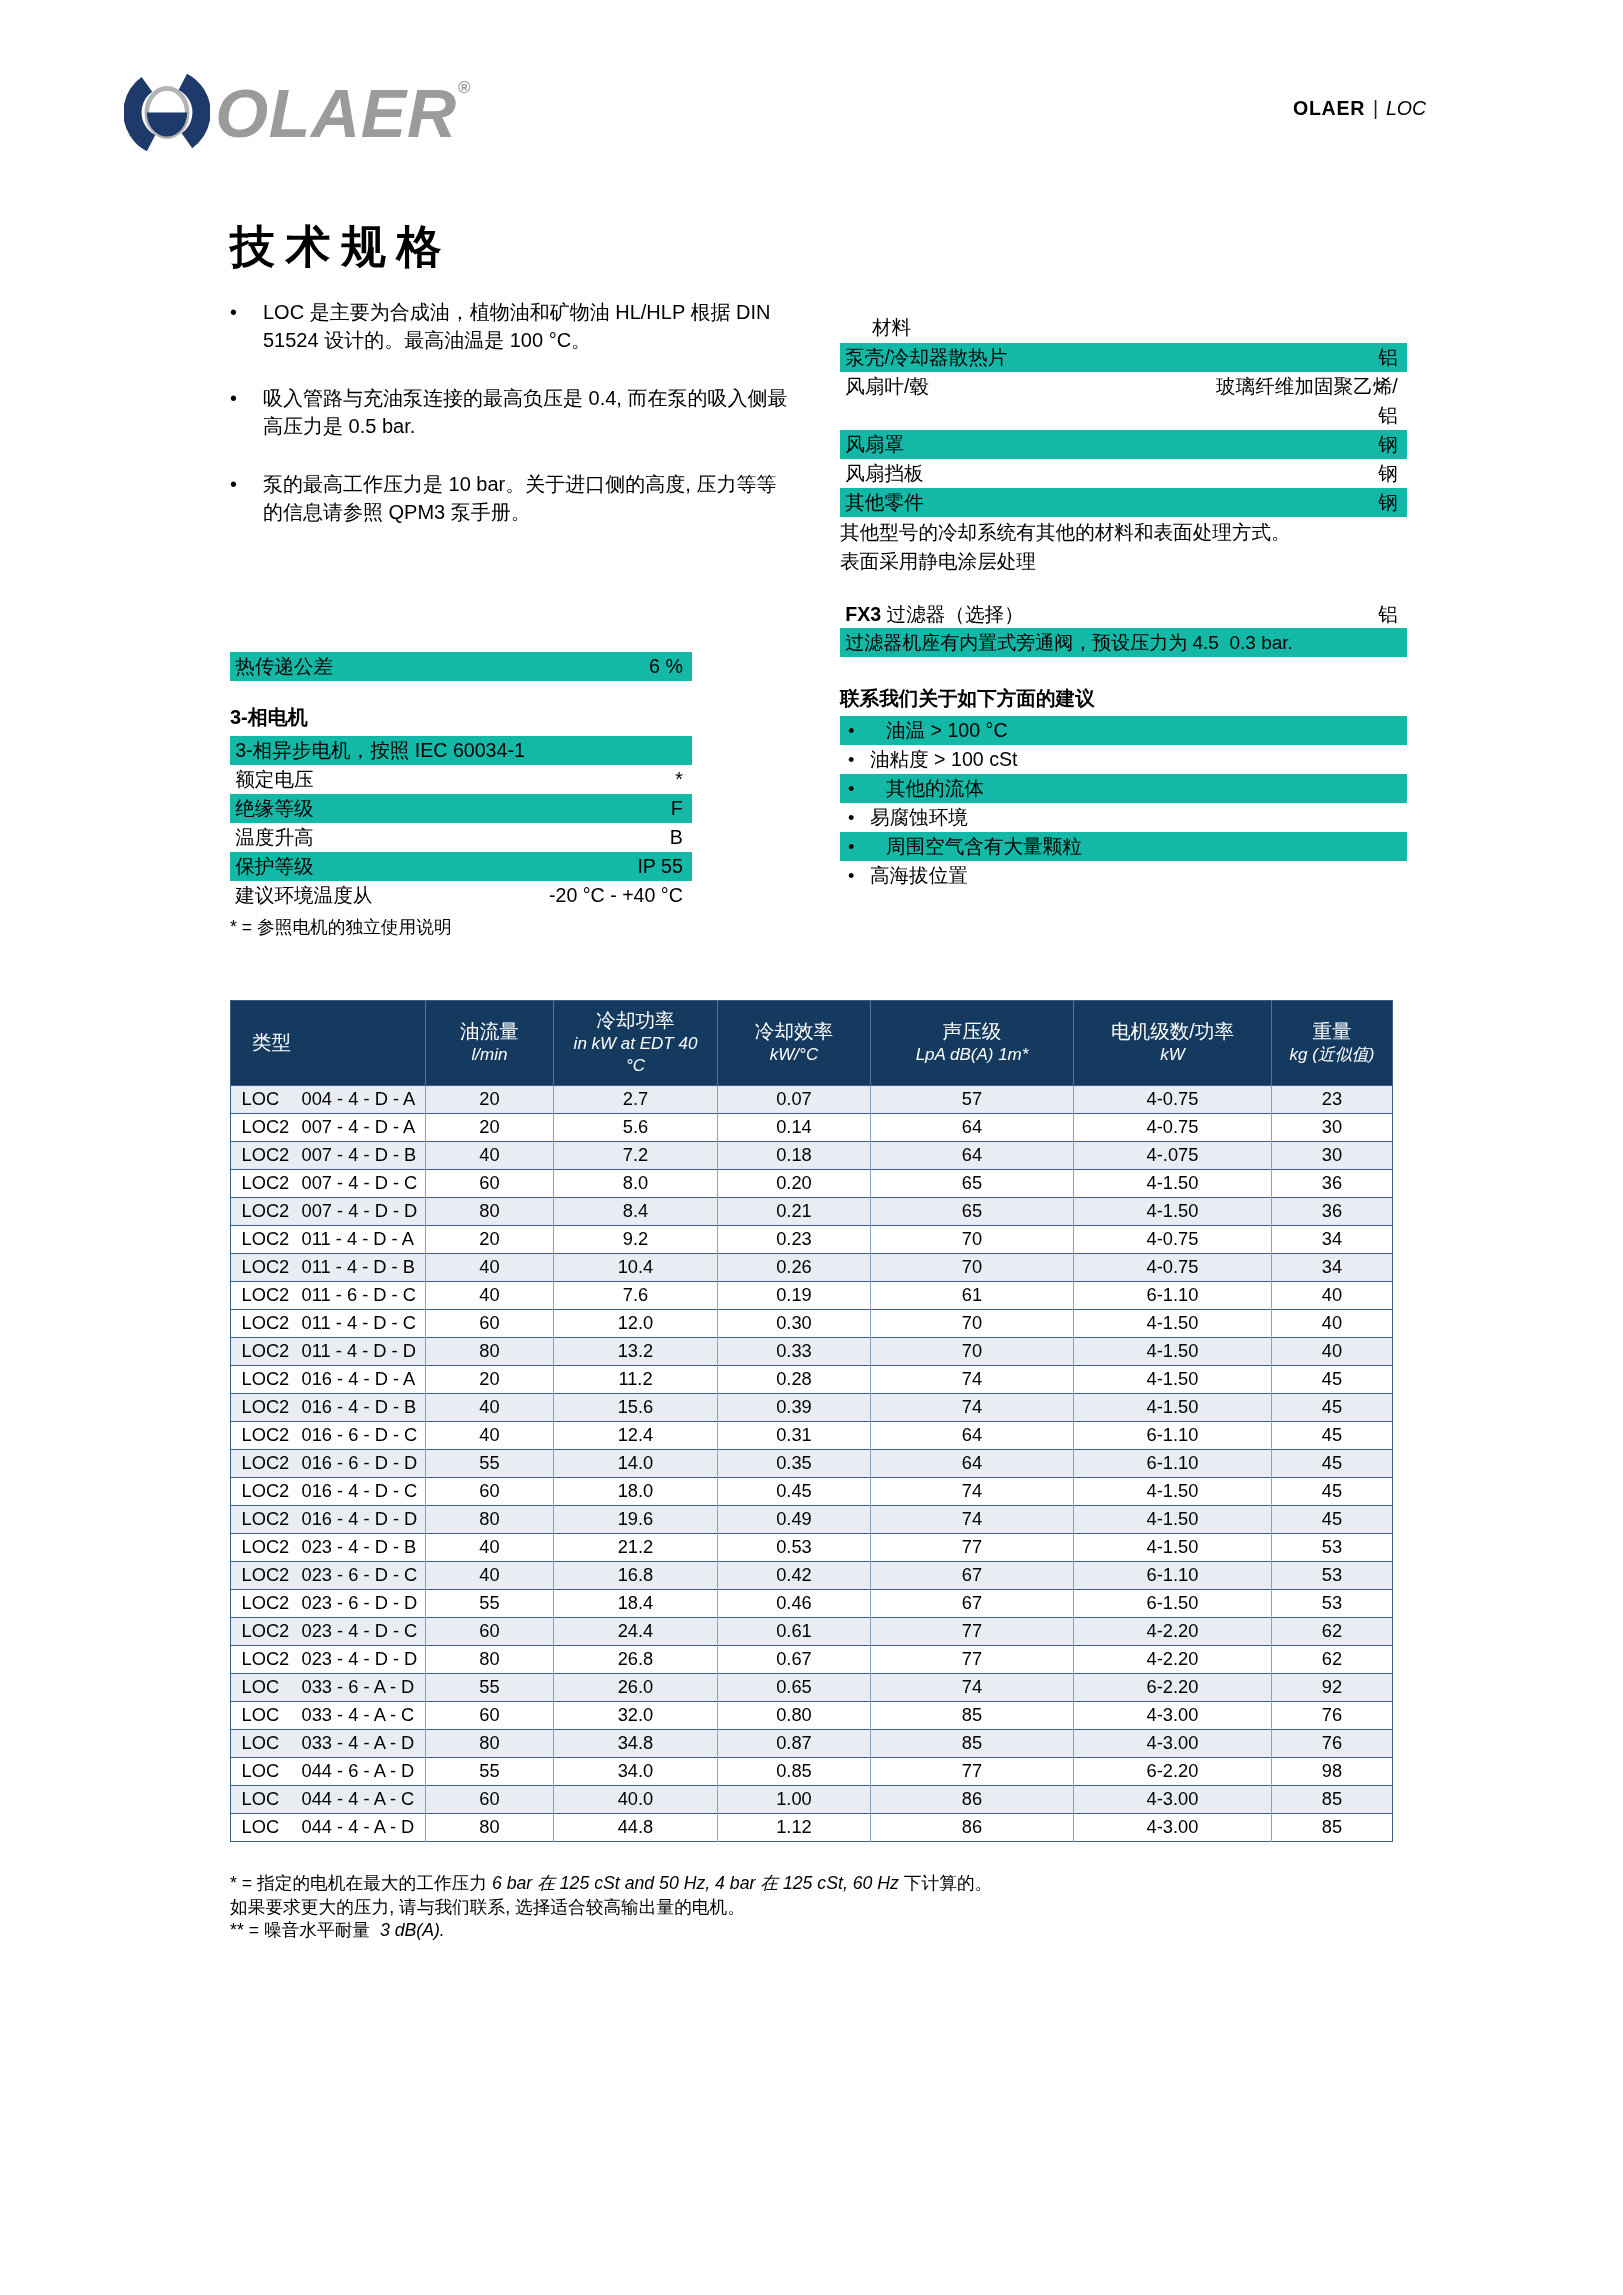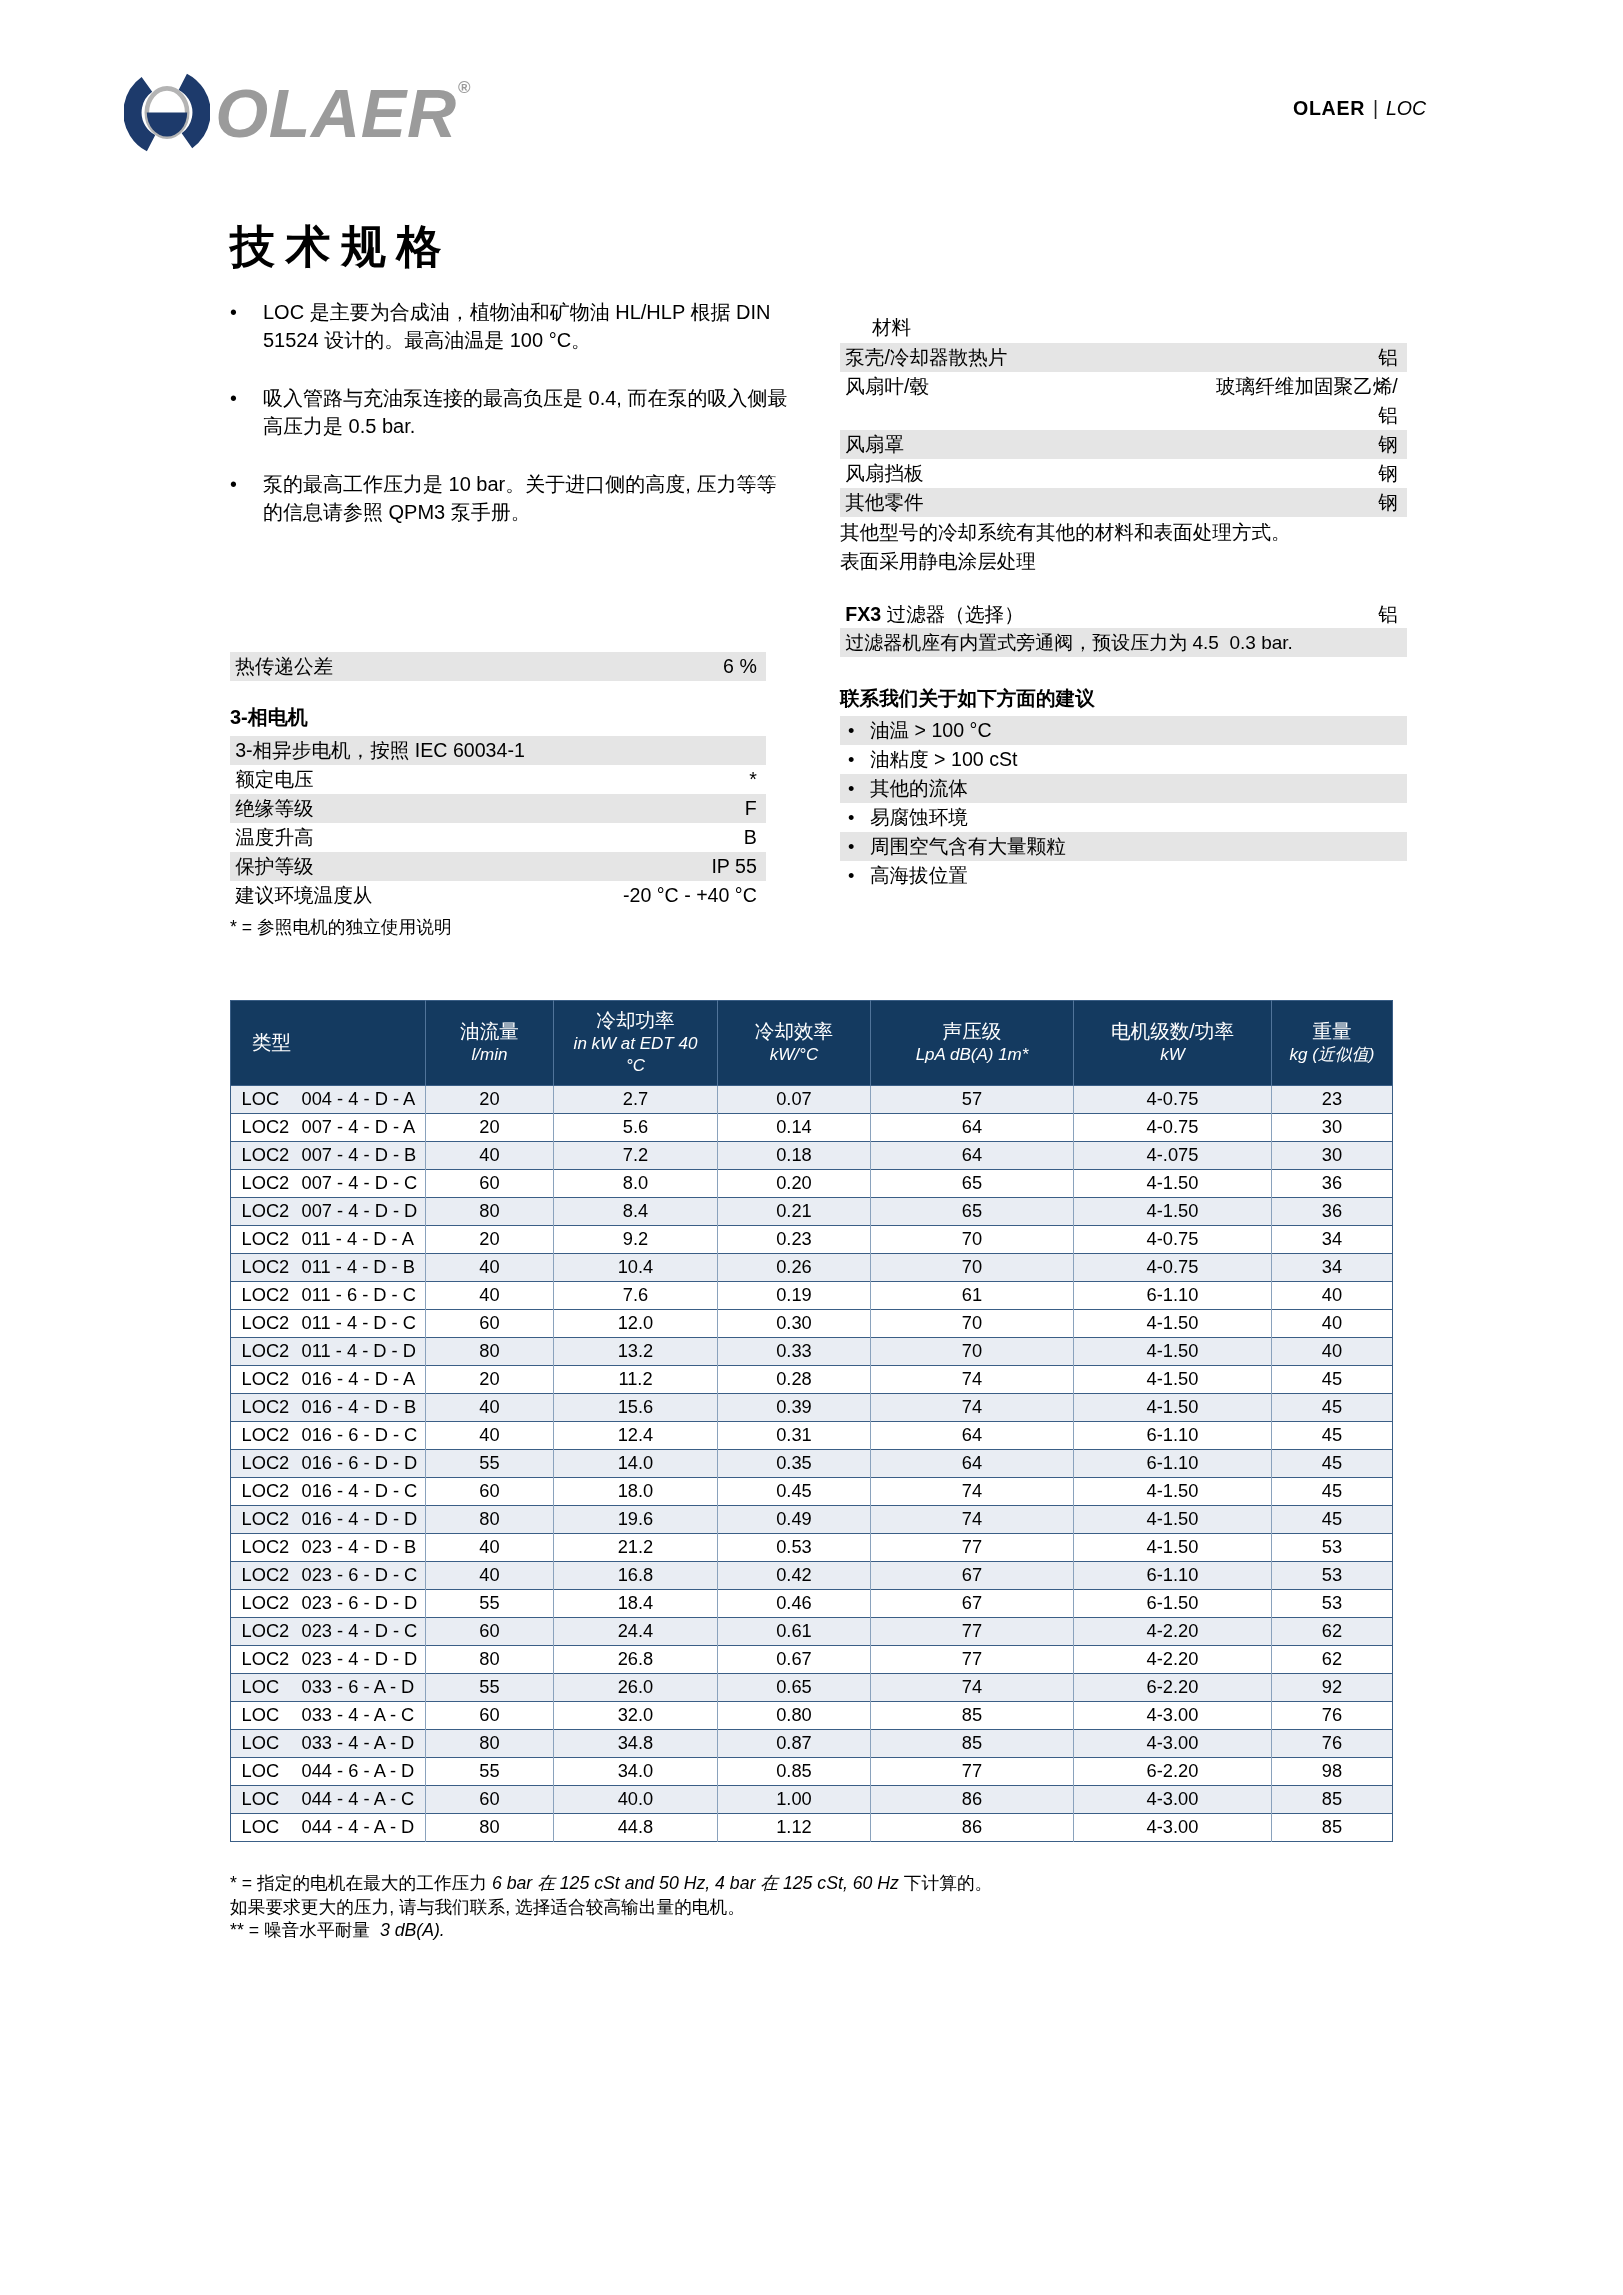"泵壳/冷却器散热片" .shaded-gray { background: #e5e5e5 -> #14b8a6; gap: none -> 16px }
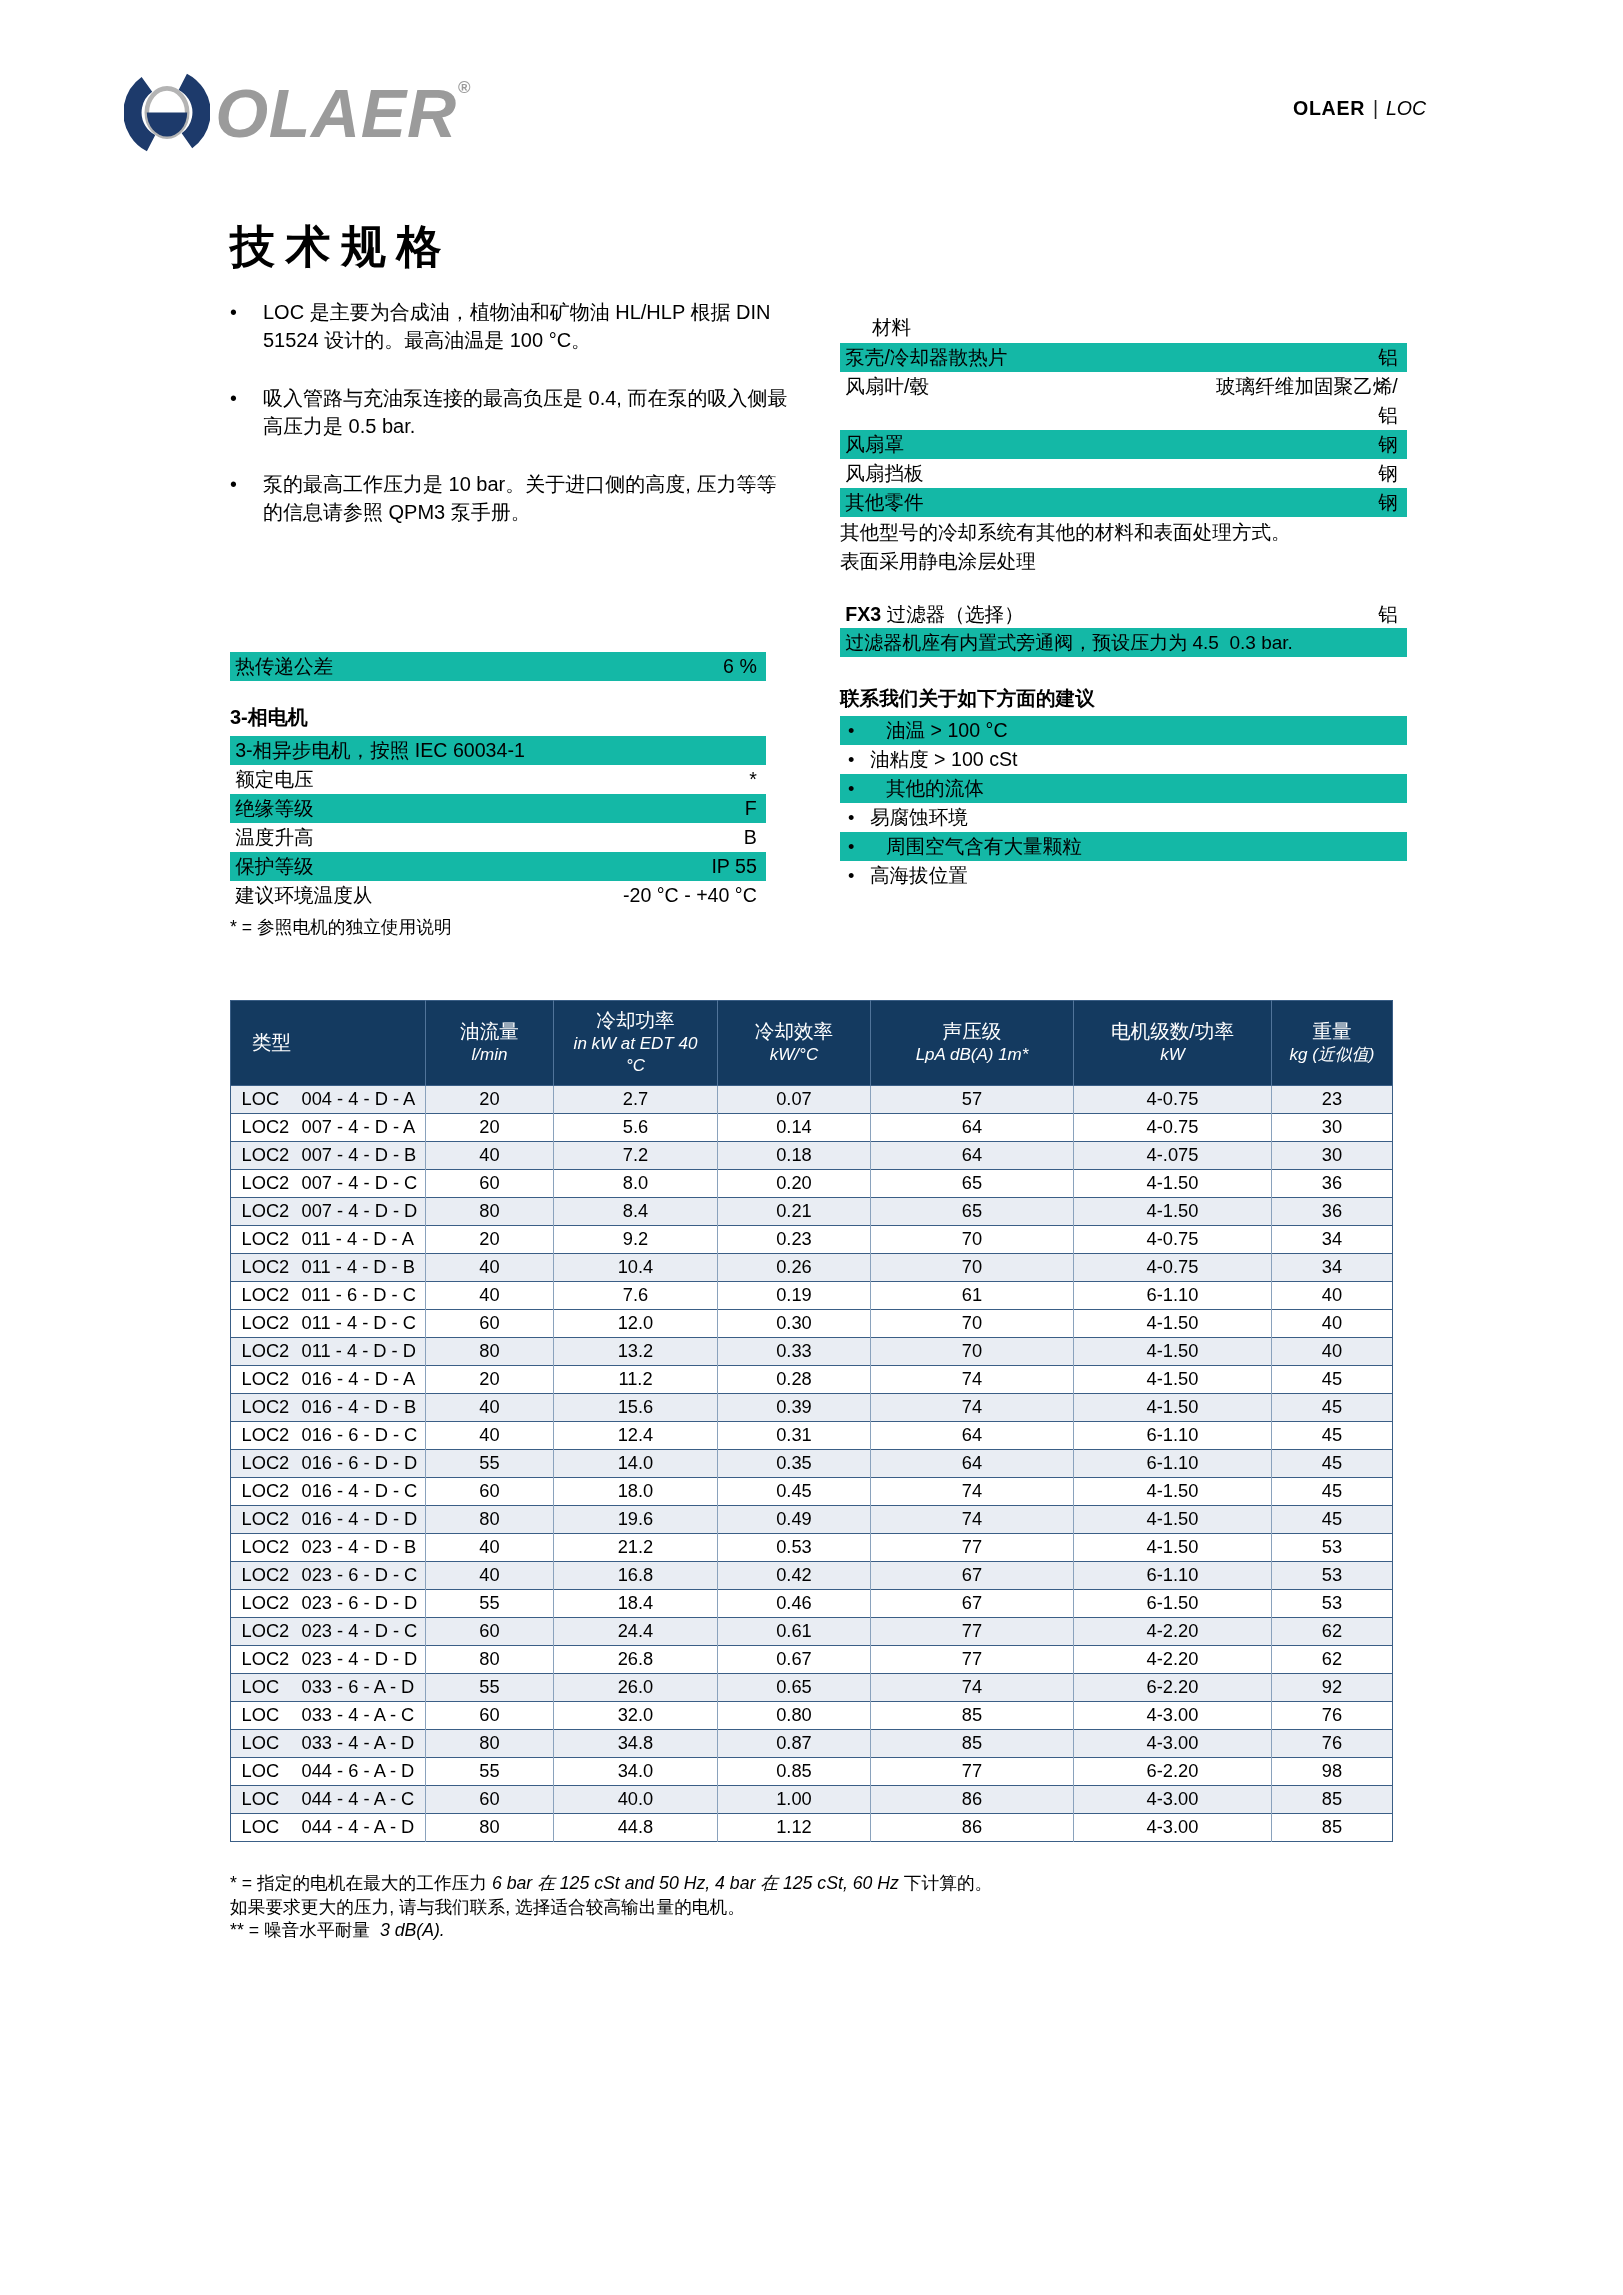"热传递公差" .specblock { width: 536px -> 462px }
